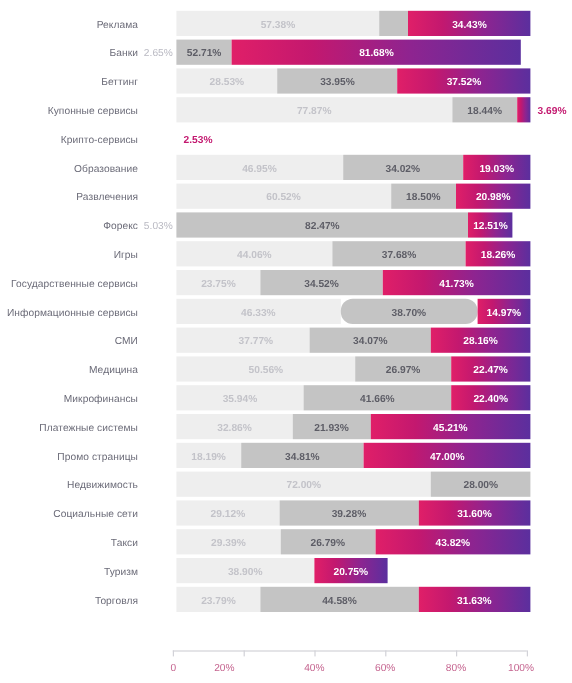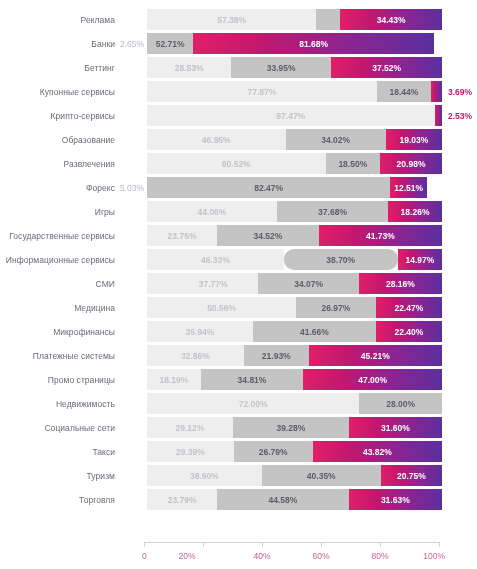"97.47%" div.bar-area { html: <div> <div>97.47%</div> <div></div> </div> -> none }
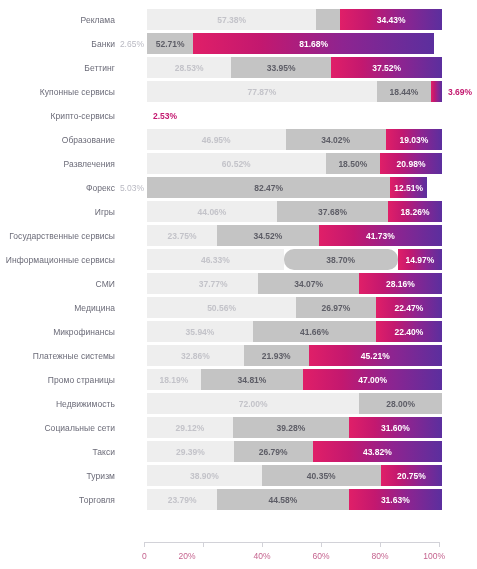"40.35%" div.seg { html: <div>40.35%</div> -> none }
